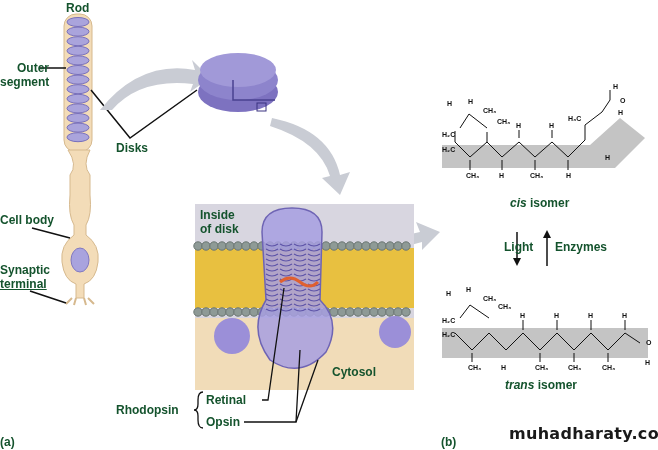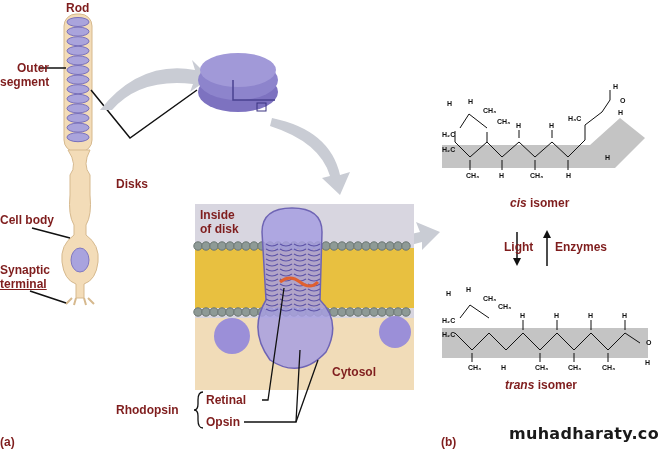"Rod" .lbl { color: #7f1d1d -> #14532d }
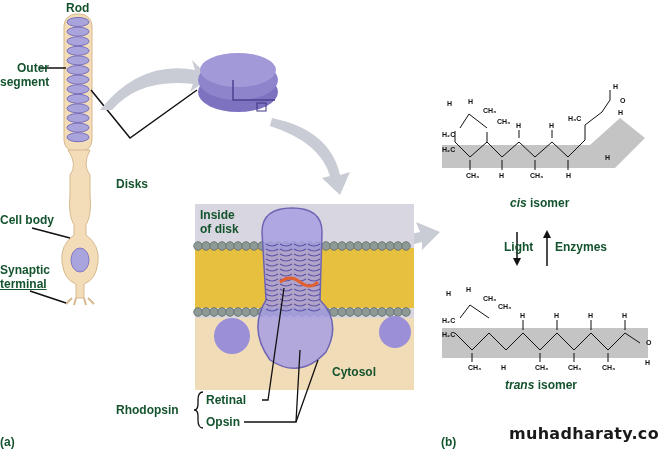"Disks" div.lbl { margin-top: 36px -> none }
